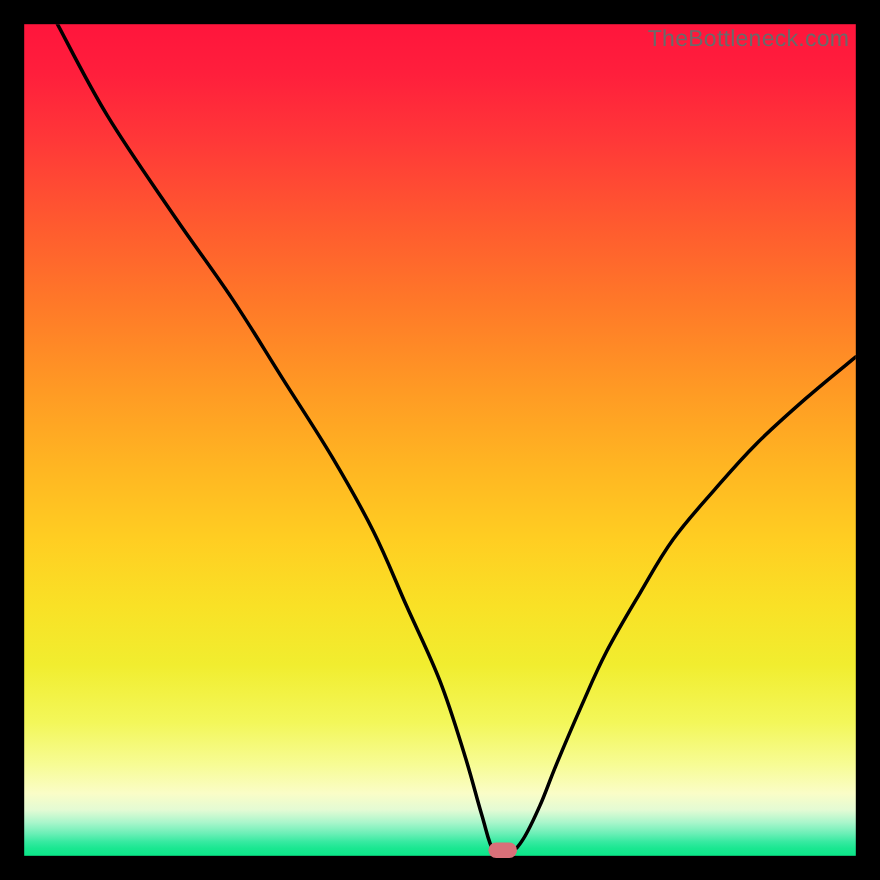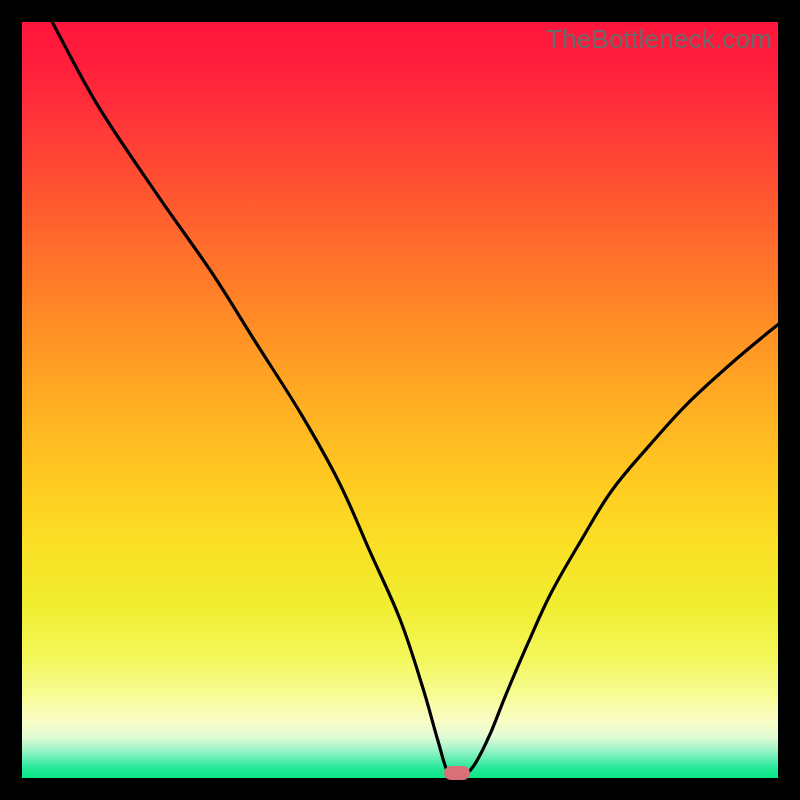"TheBottleneck.com" .watermark { font-size: 26px -> 21px }
